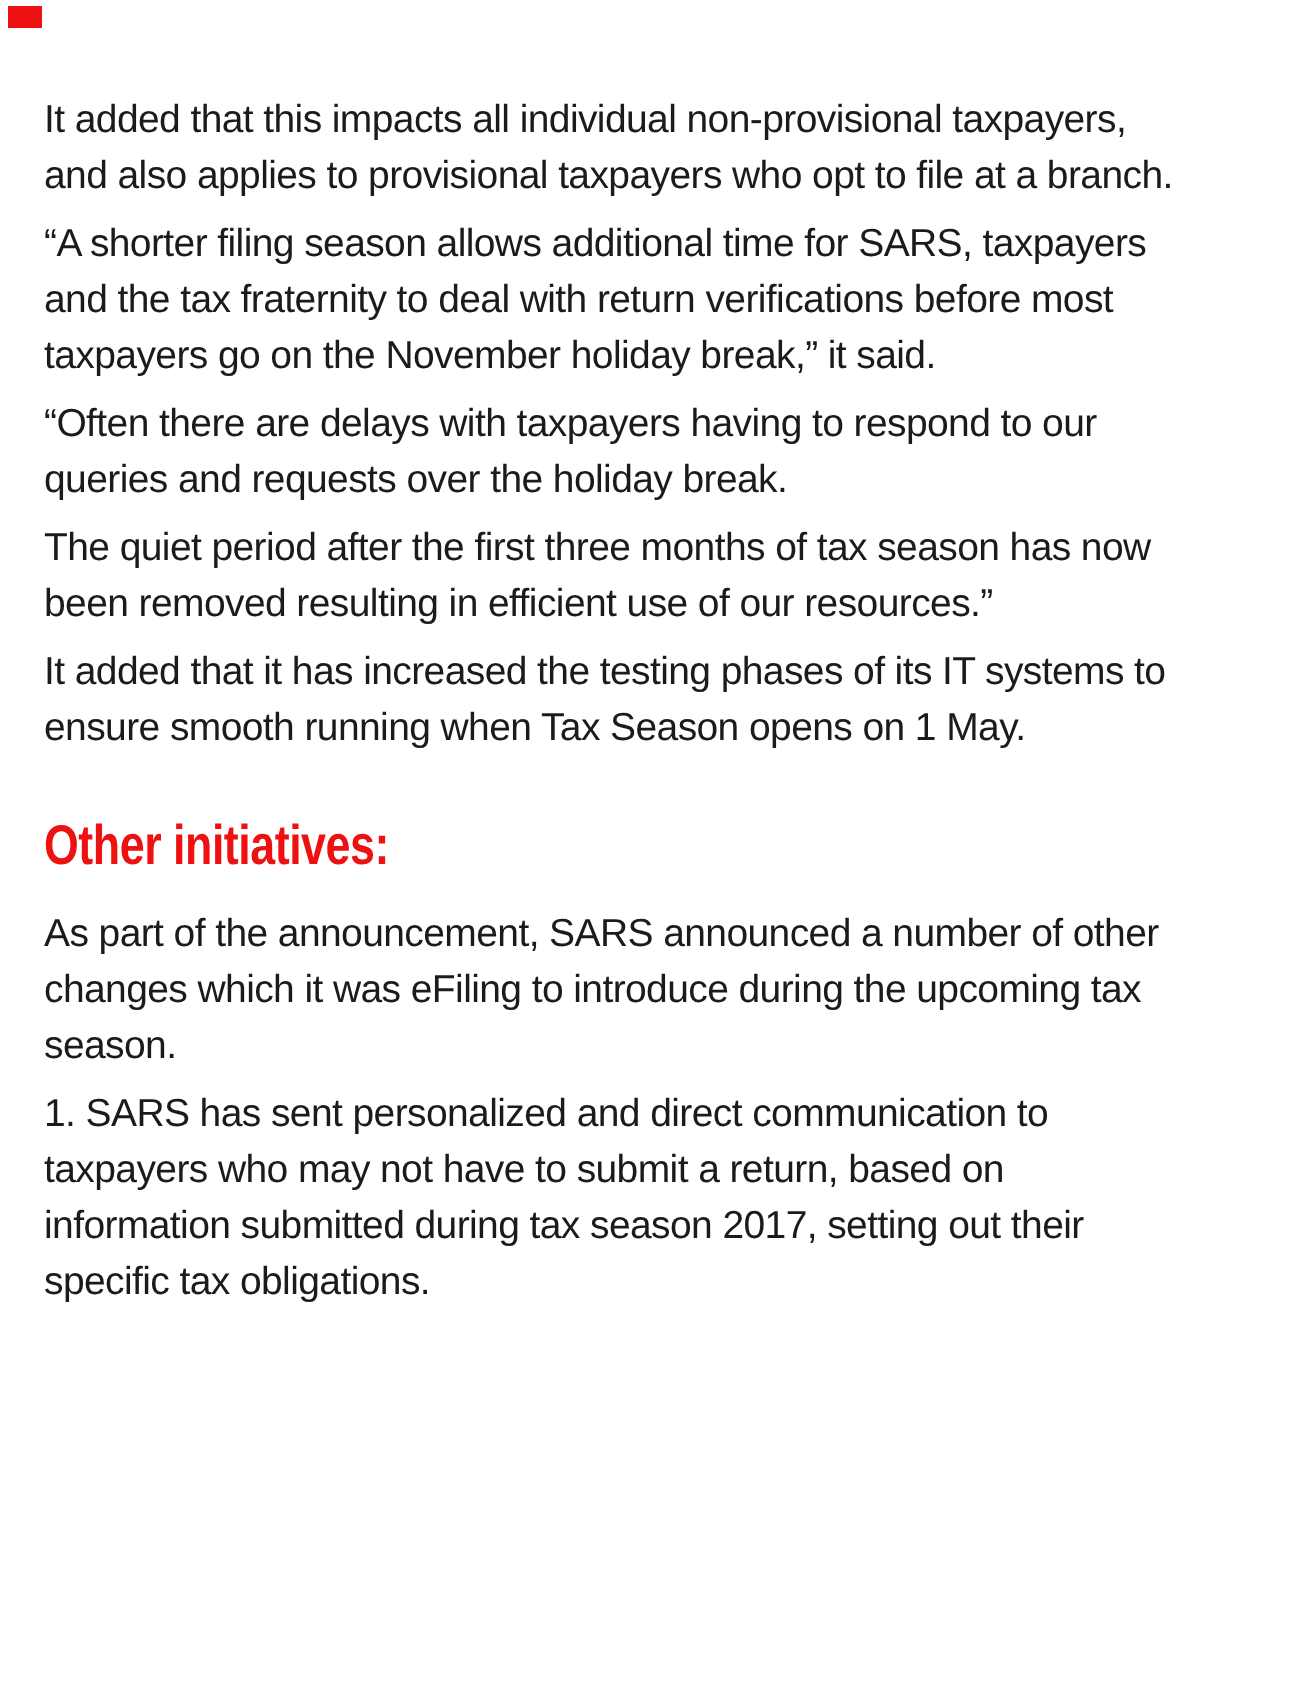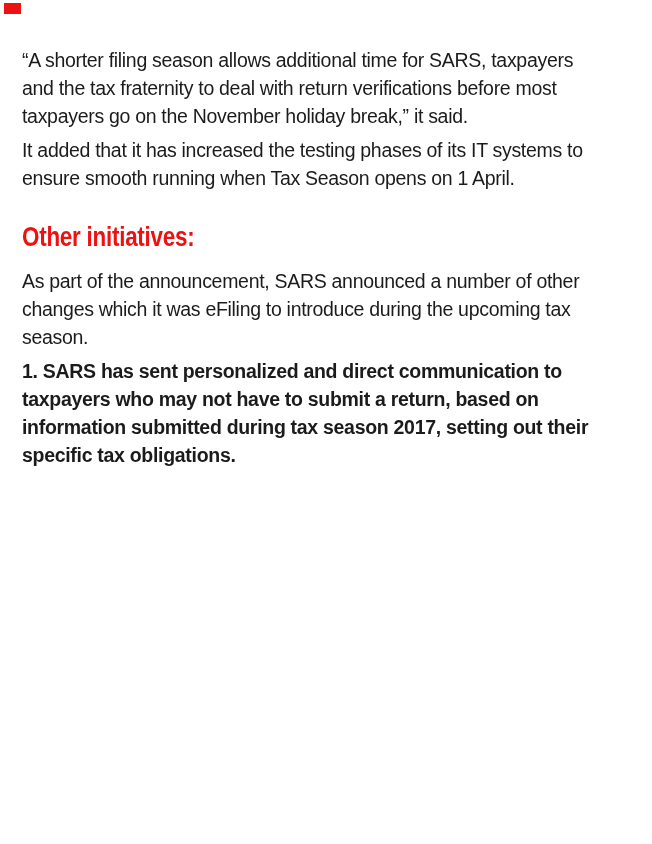"It added that this impacts" p { html: none -> <p>It added that this impacts all individual non-provisional taxpayers, and also applies to provisional taxpayers who opt to file at a branch.</p> }
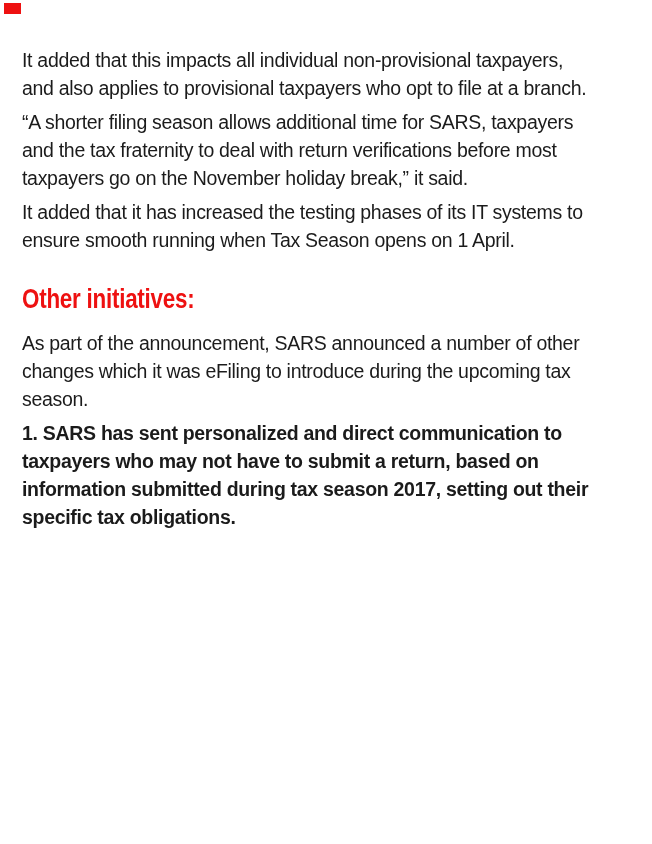"“Often there are delays with" p { html: none -> <p>“Often there are delays with taxpayers having to respond to our queries and requests over the holiday break.</p> }
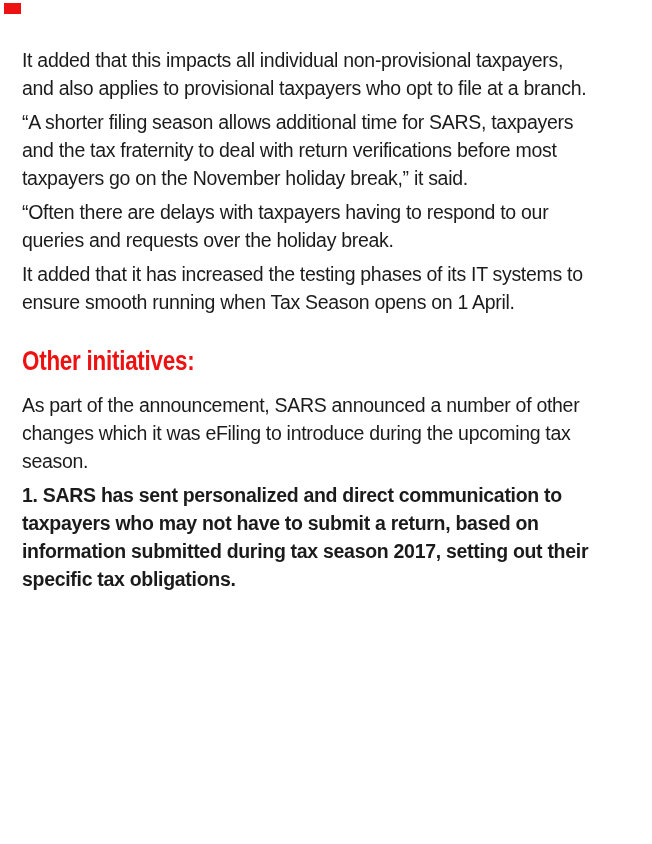"The quiet period after the" p { html: none -> <p>The quiet period after the first three months of tax season has now been removed resulting in efficient use of our resources.”</p> }
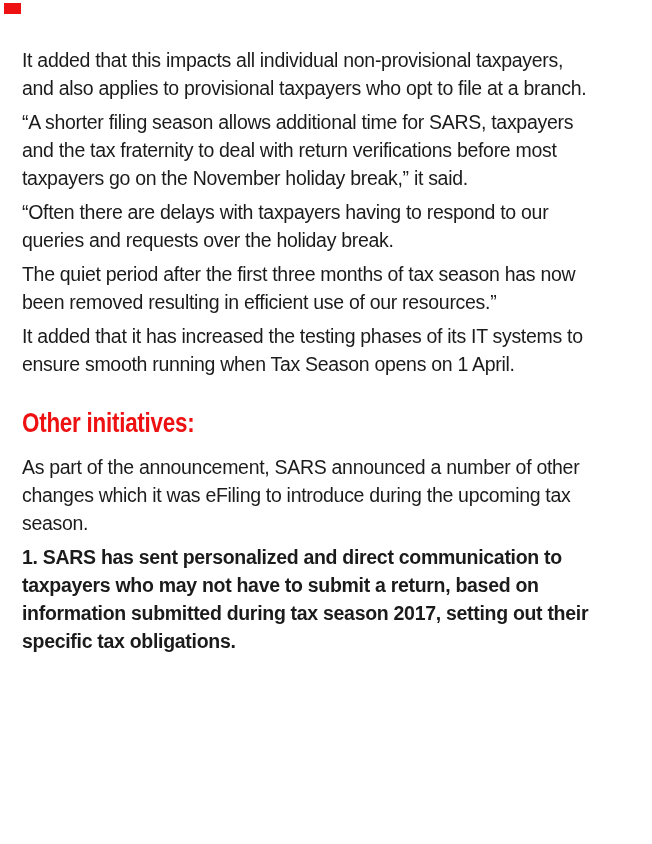"It added that it has" p { text: April -> May }
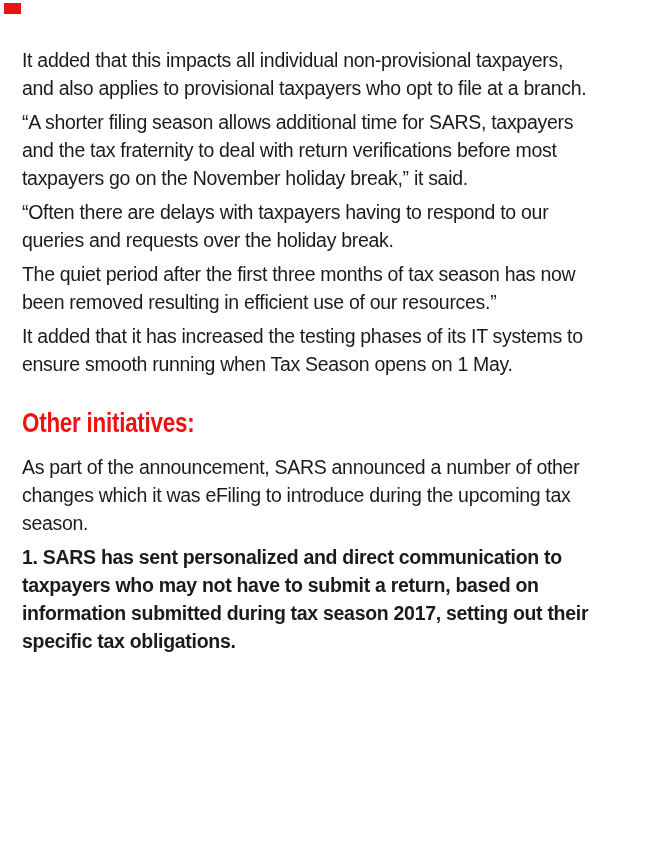"1. SARS has sent personalized" .article p.numbered { font-weight: bold -> none }
